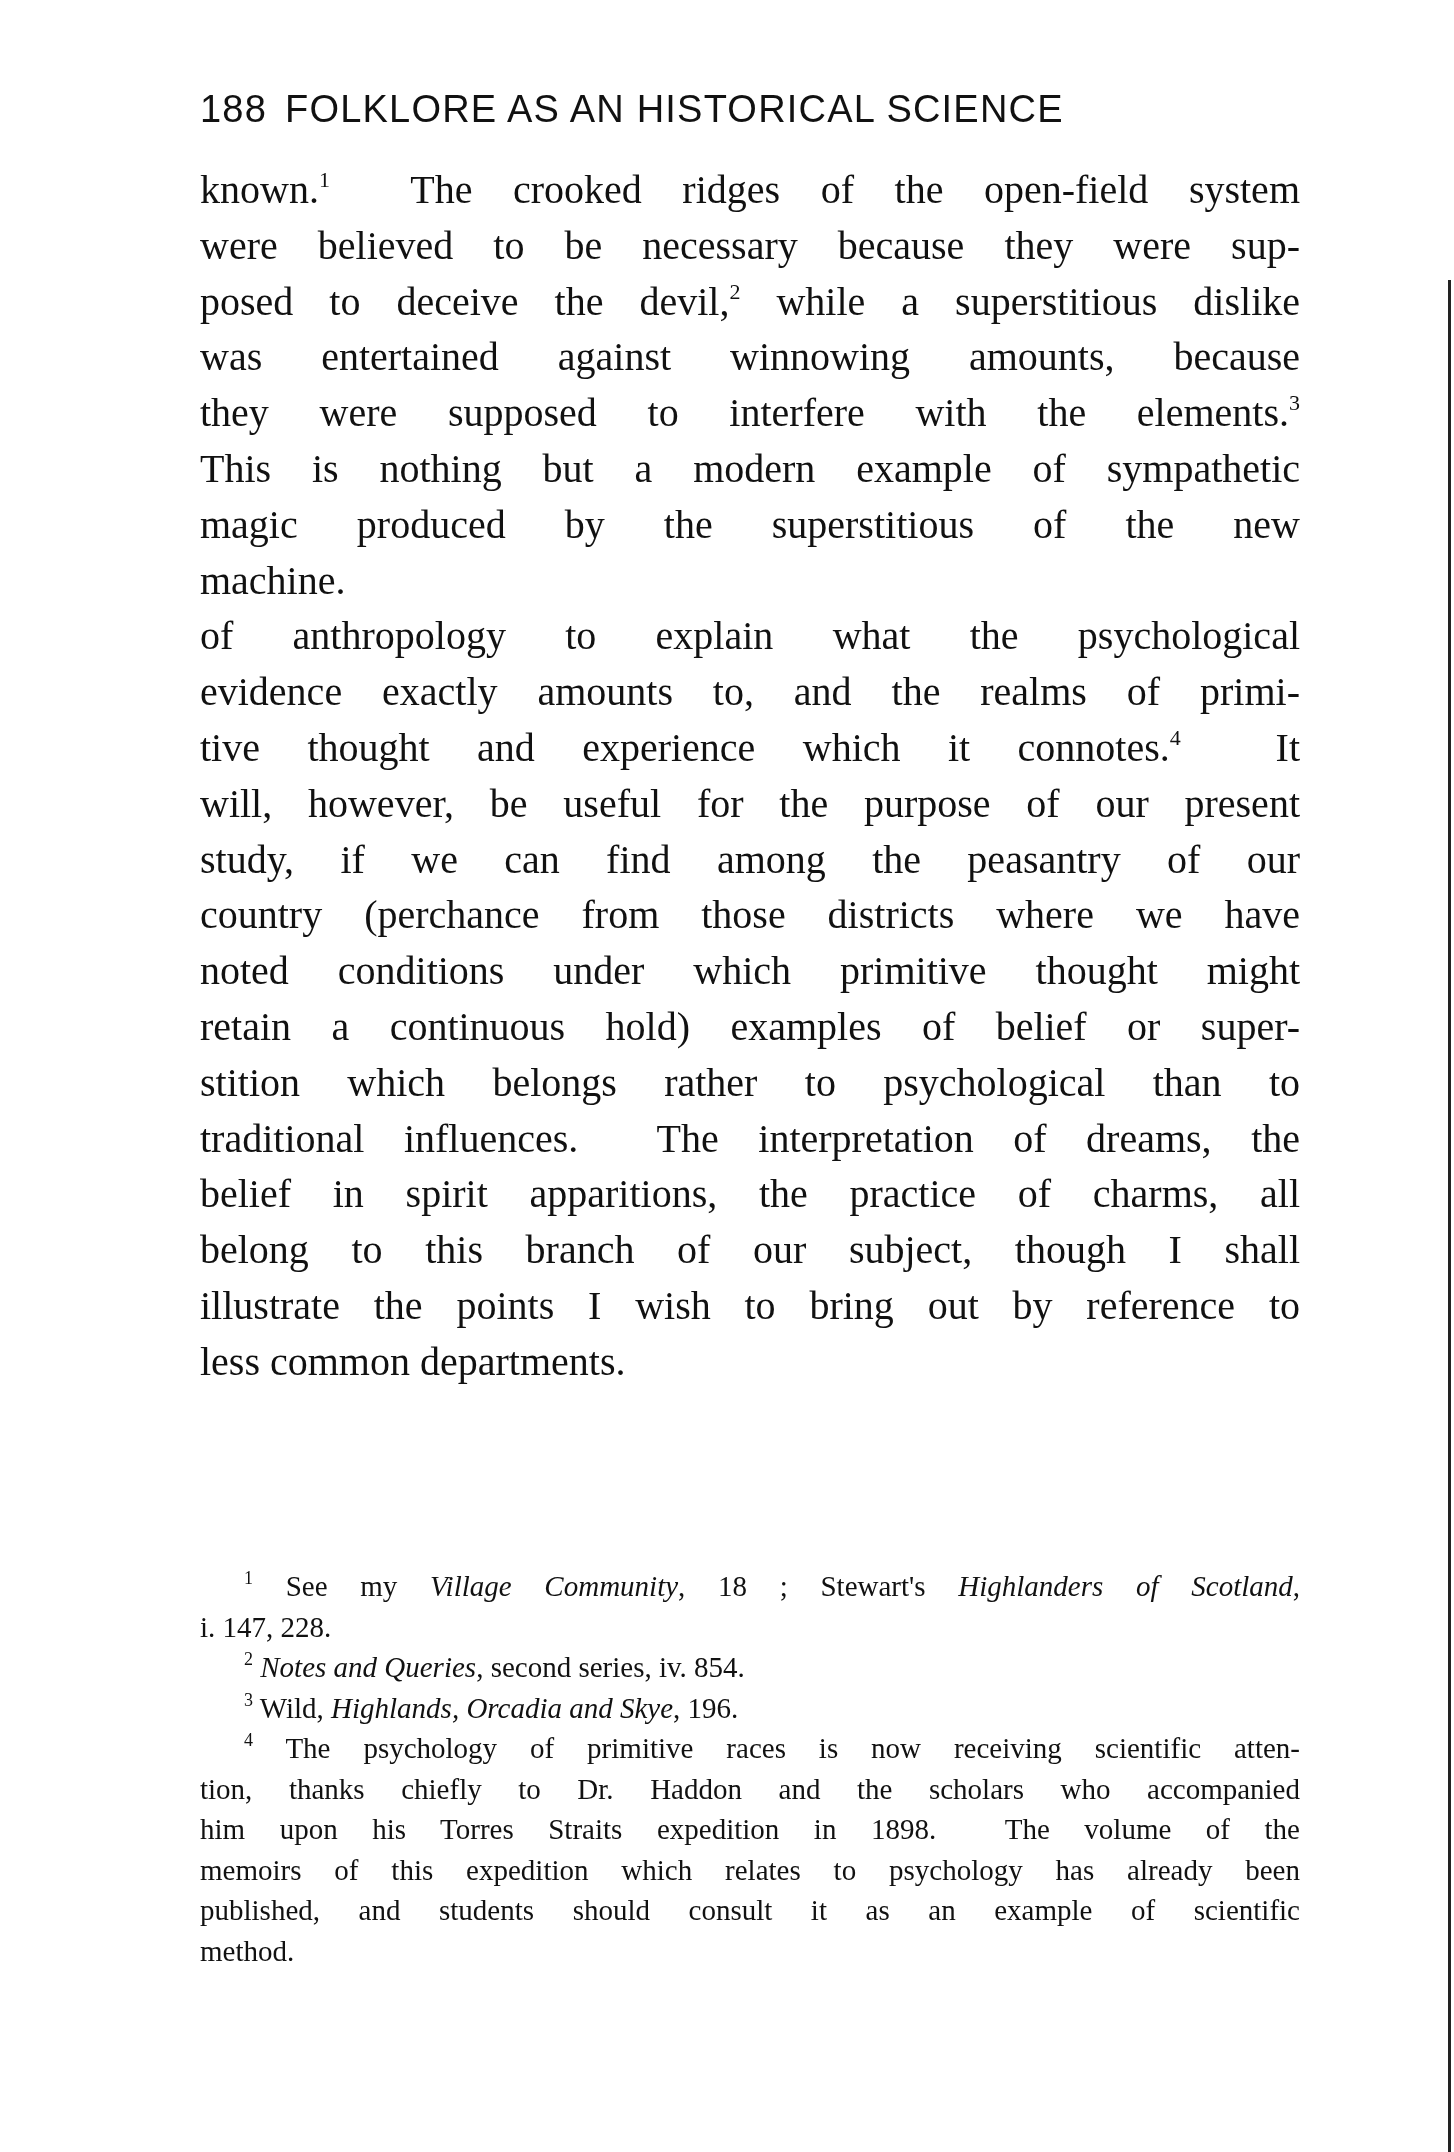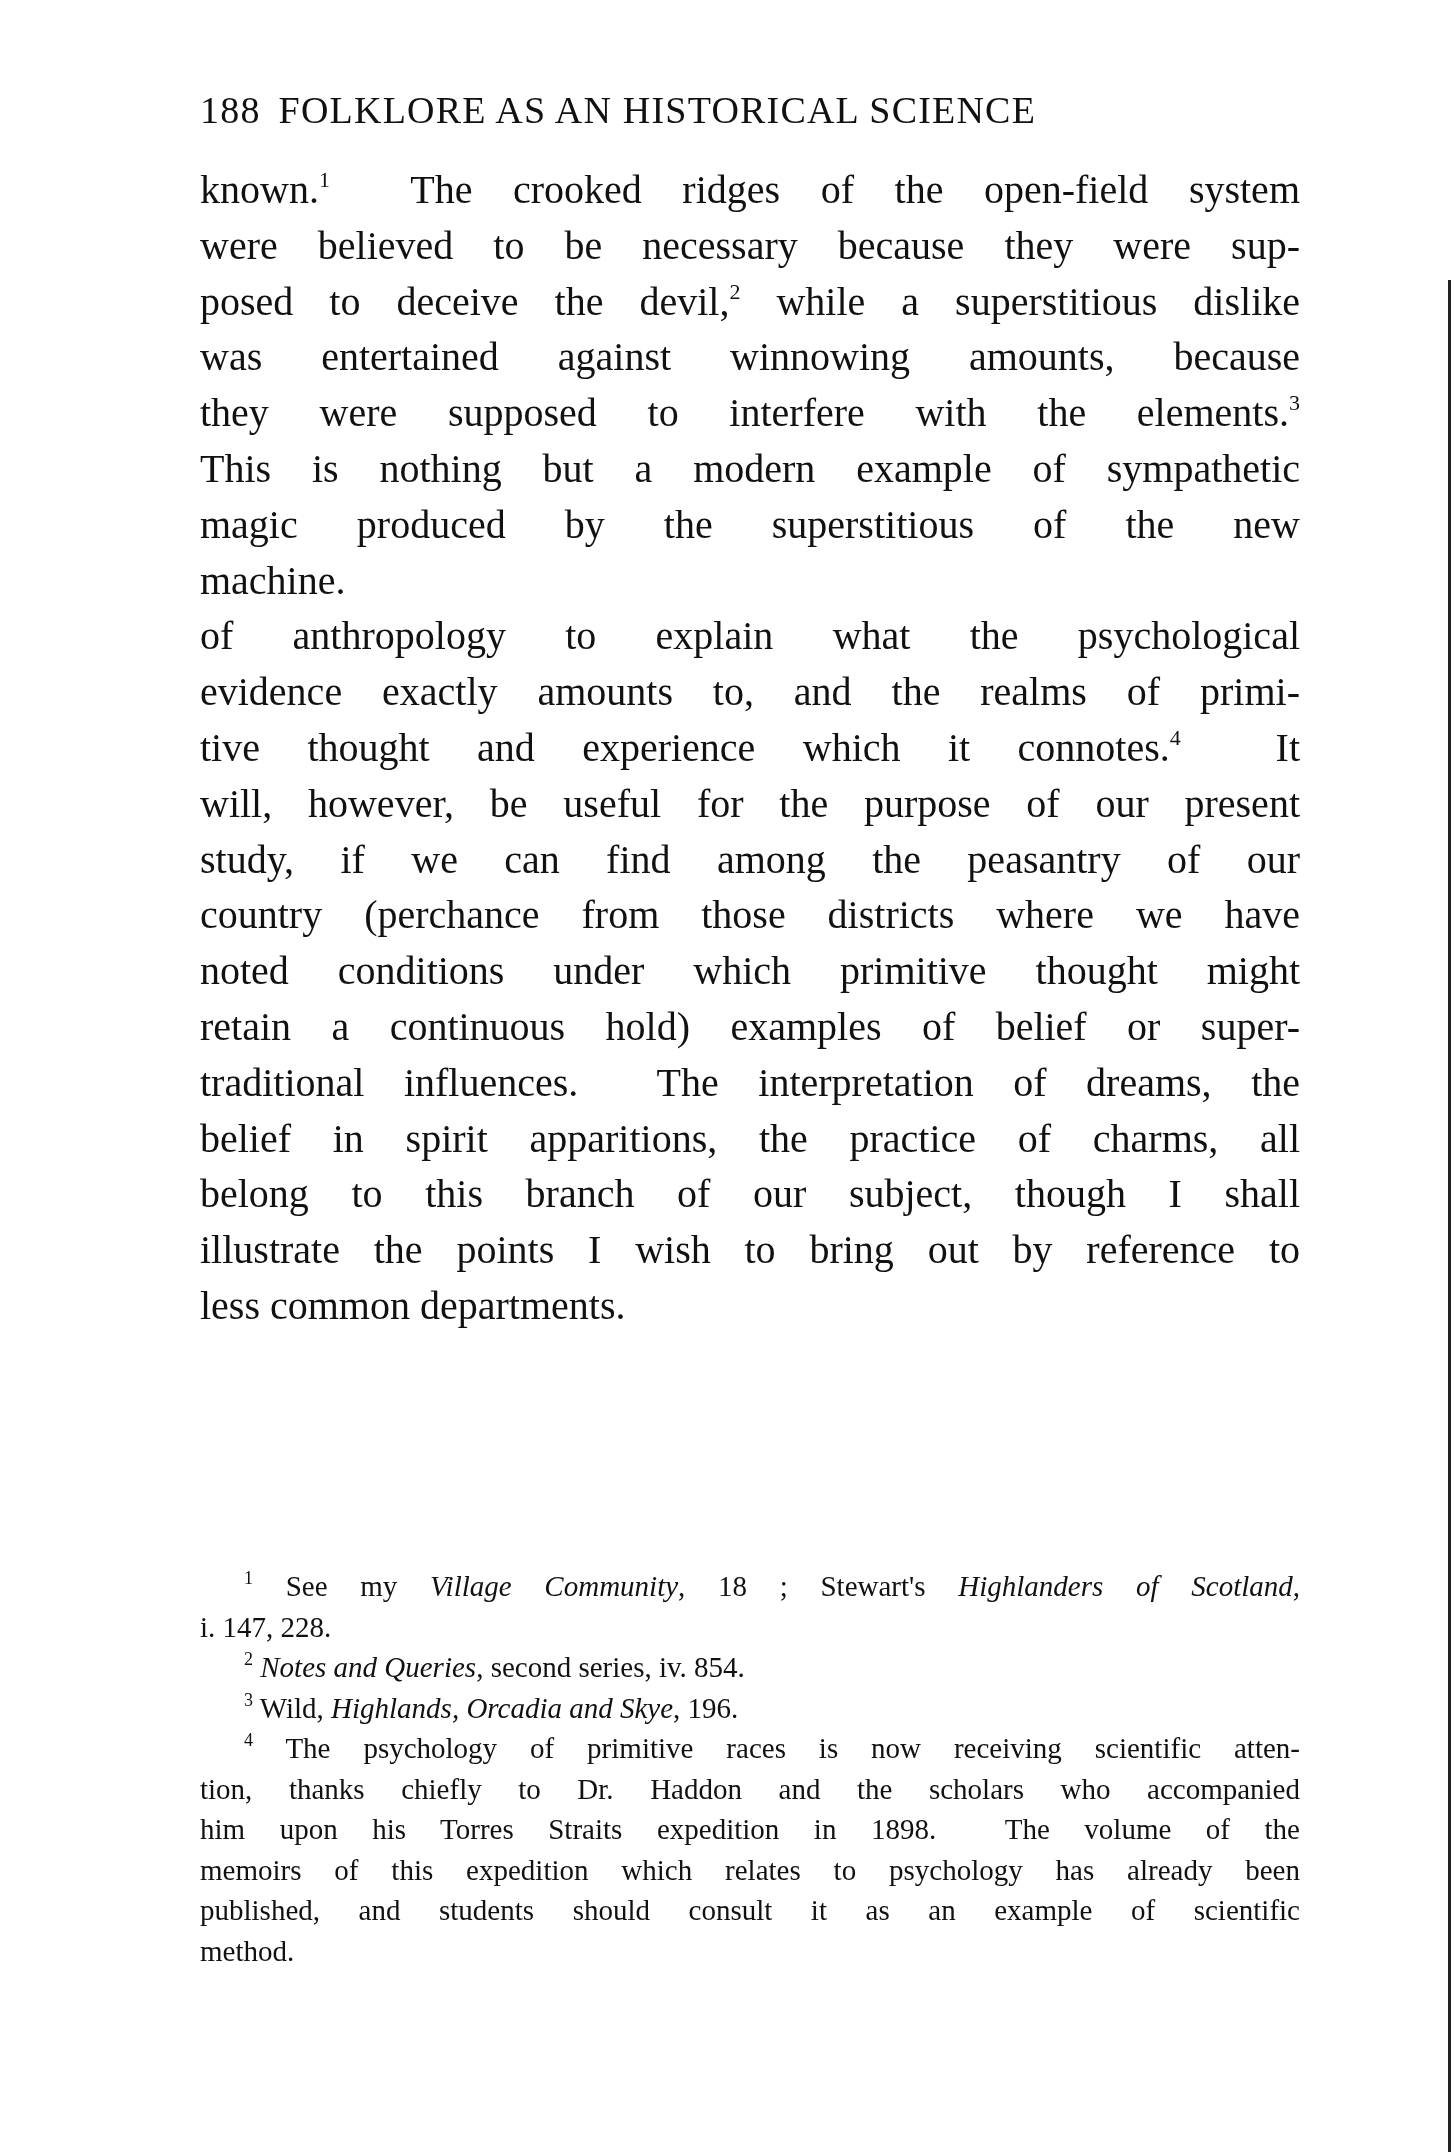"188 FOLKLORE AS AN HISTORICAL" .running-head { font-family: Liberation Serif, serif -> Liberation Sans, sans-serif }
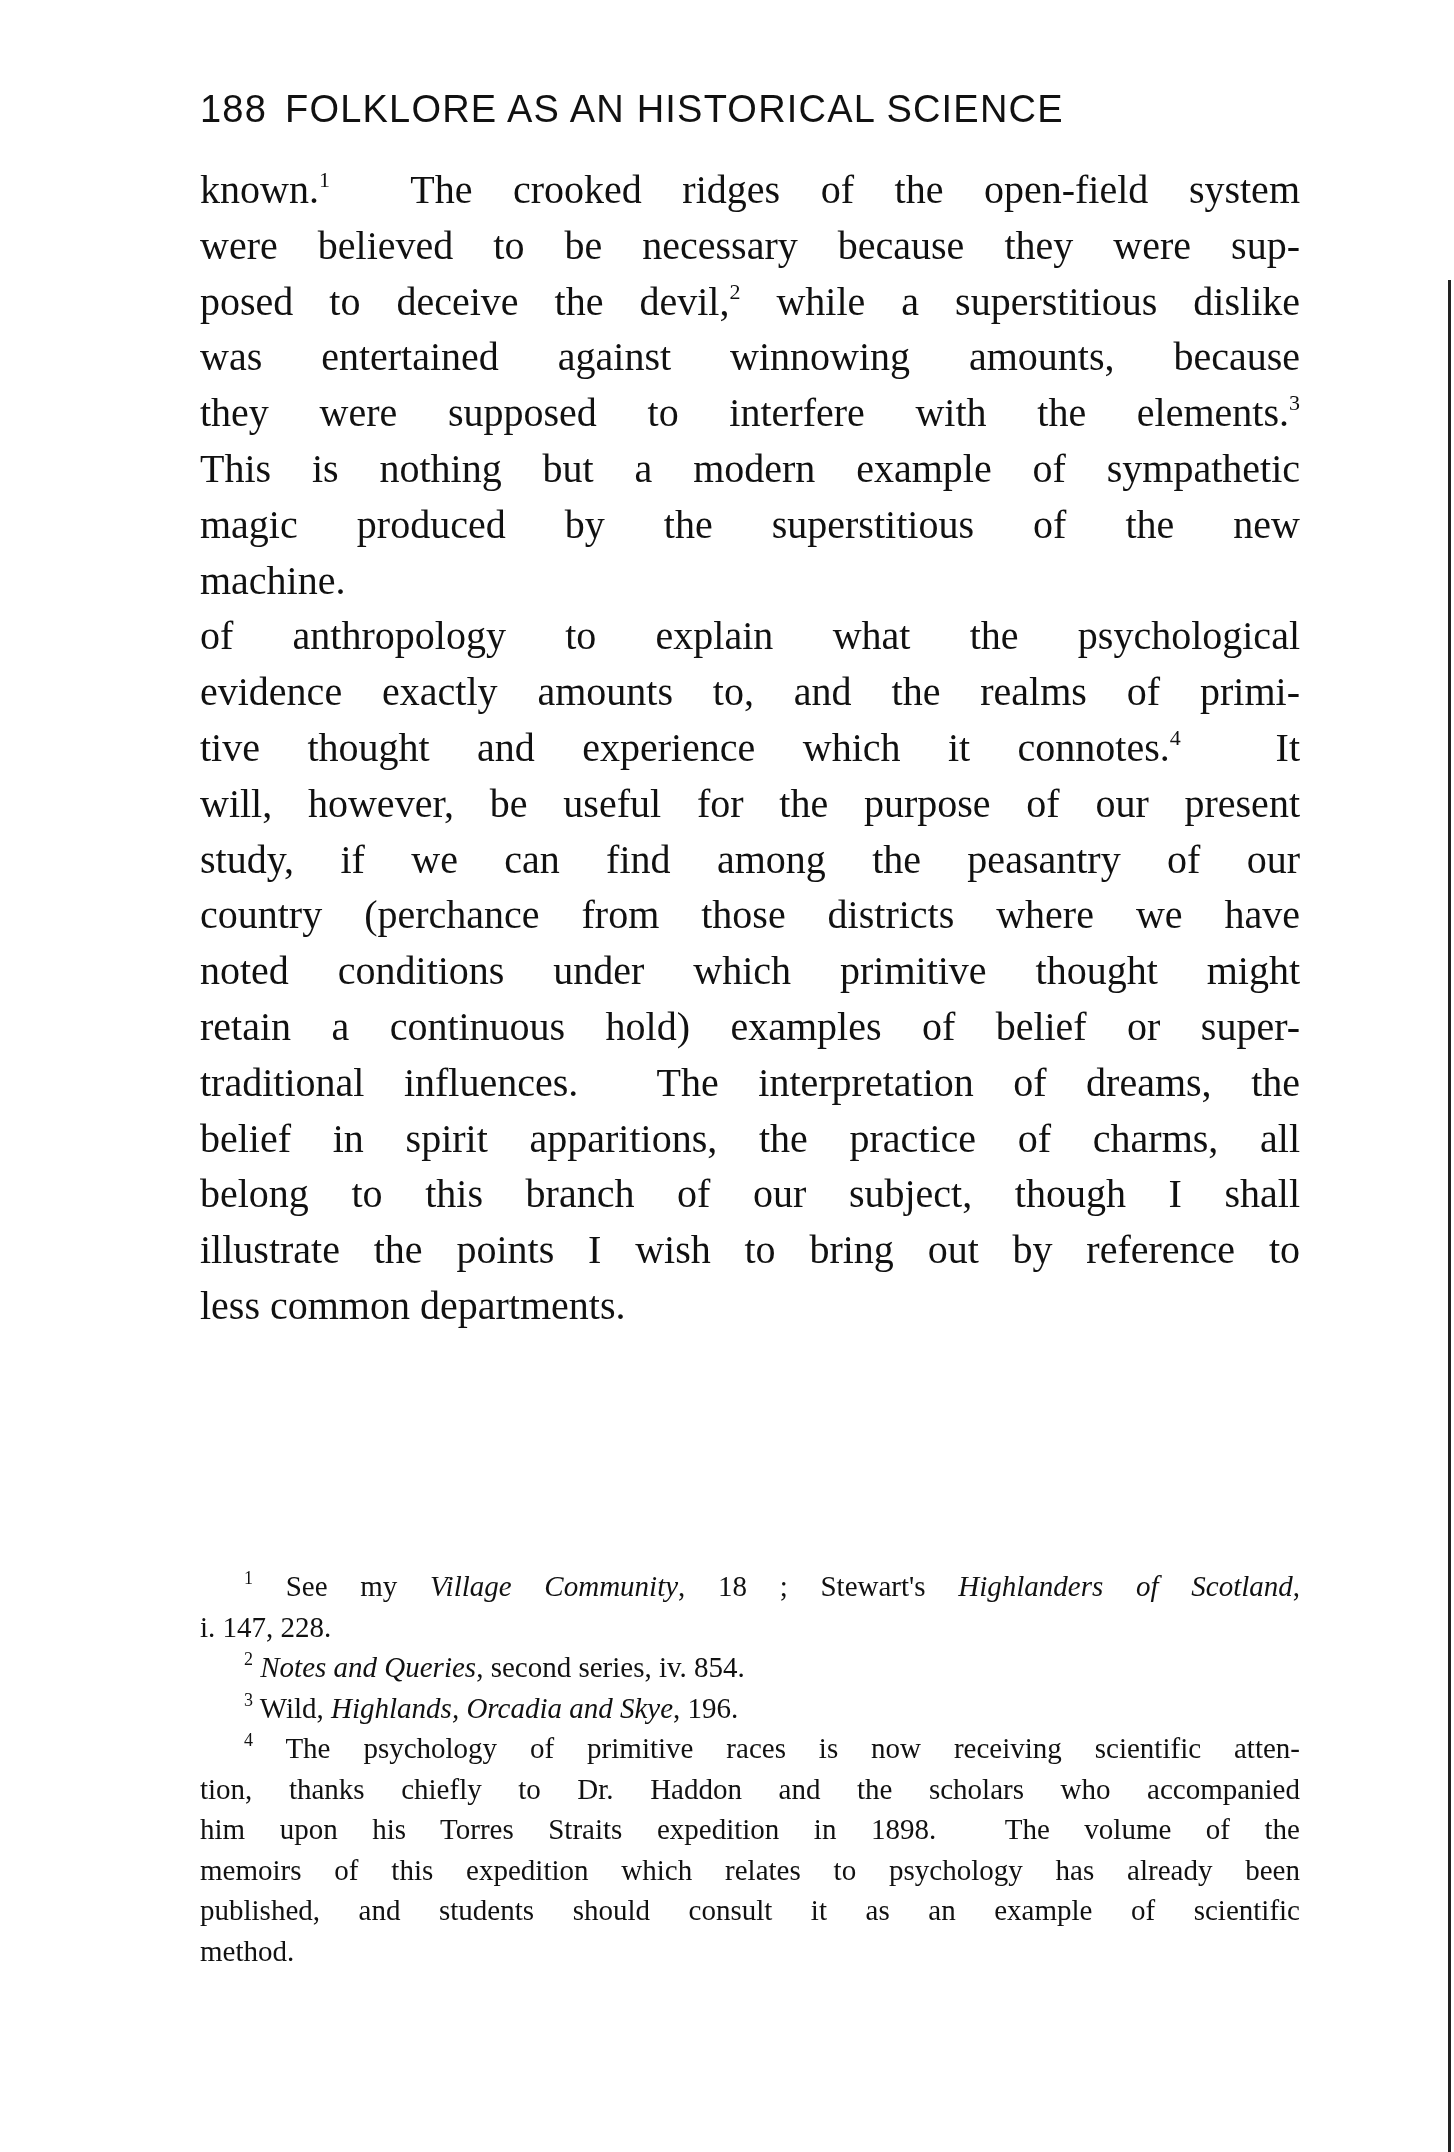"stition which belongs rather to" span.line { html: none -> <span><span>stition which belongs rather to psychological than to</span></span> }
